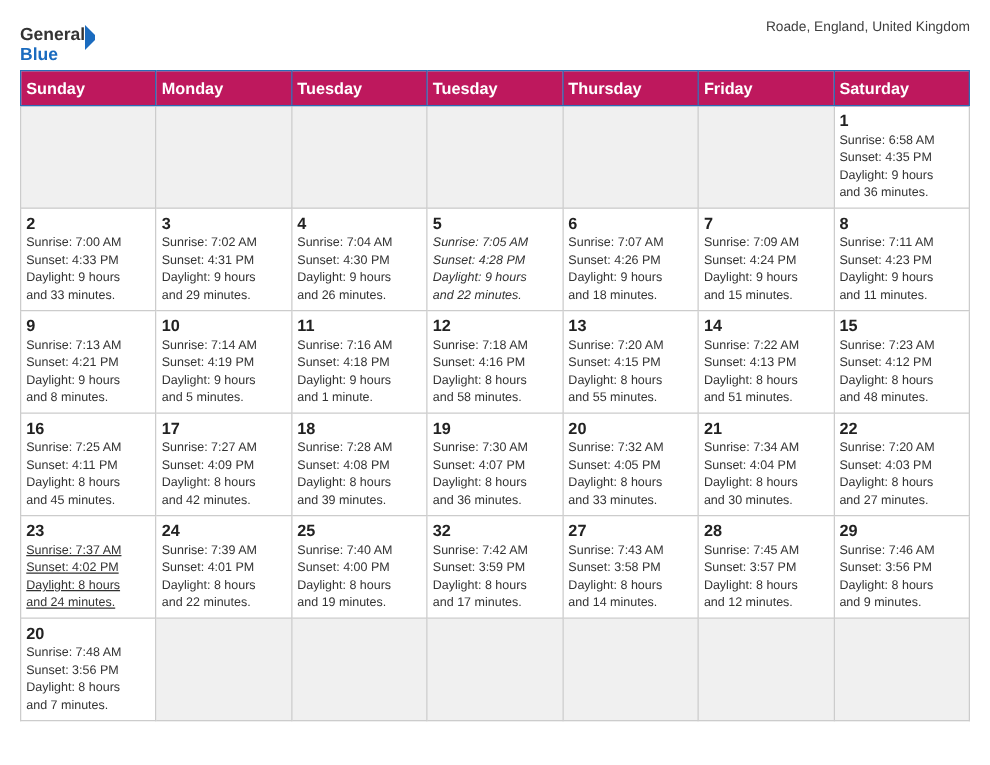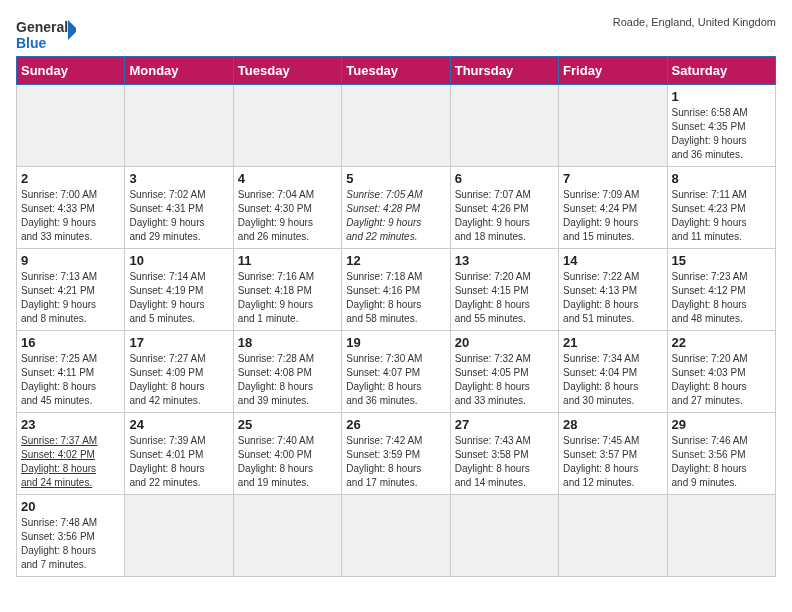"26" span.day-num { text: 26 -> 32 }
